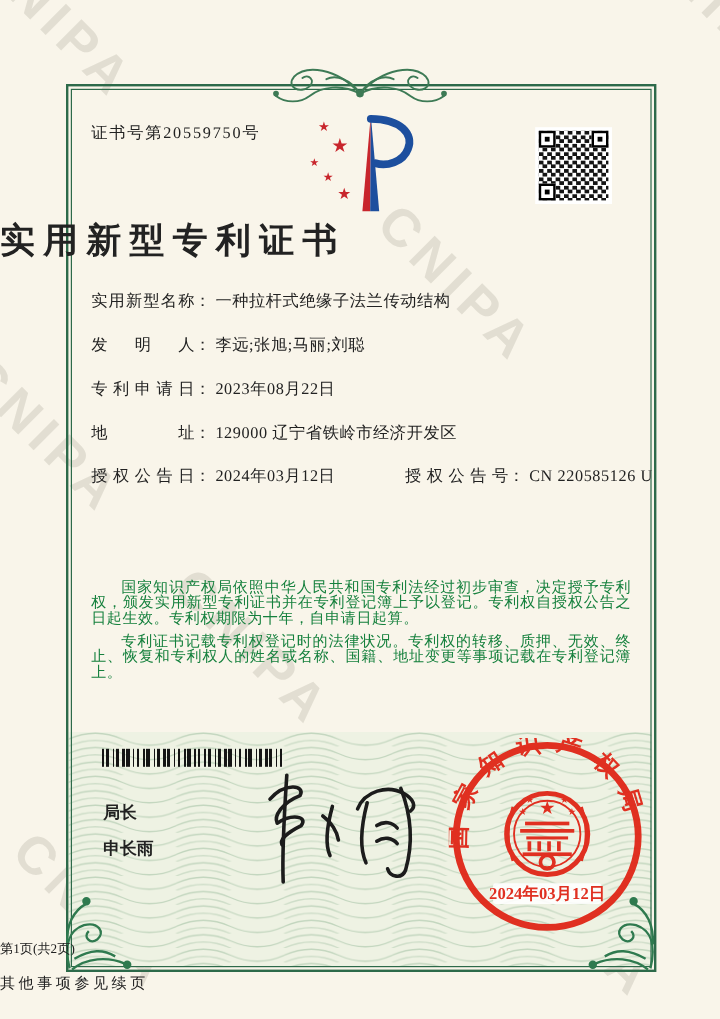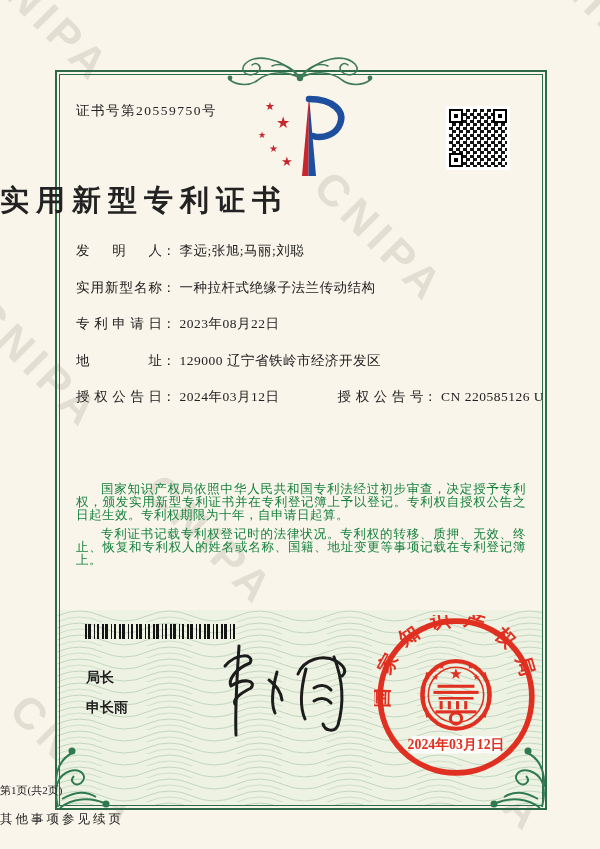"发明人： 李远;张旭;马丽;刘聪" div.frow { order: before "实用新型名称： 一种拉杆式绝缘子法兰传动结构" -> after "实用新型名称： 一种拉杆式绝缘子法兰传动结构" }
